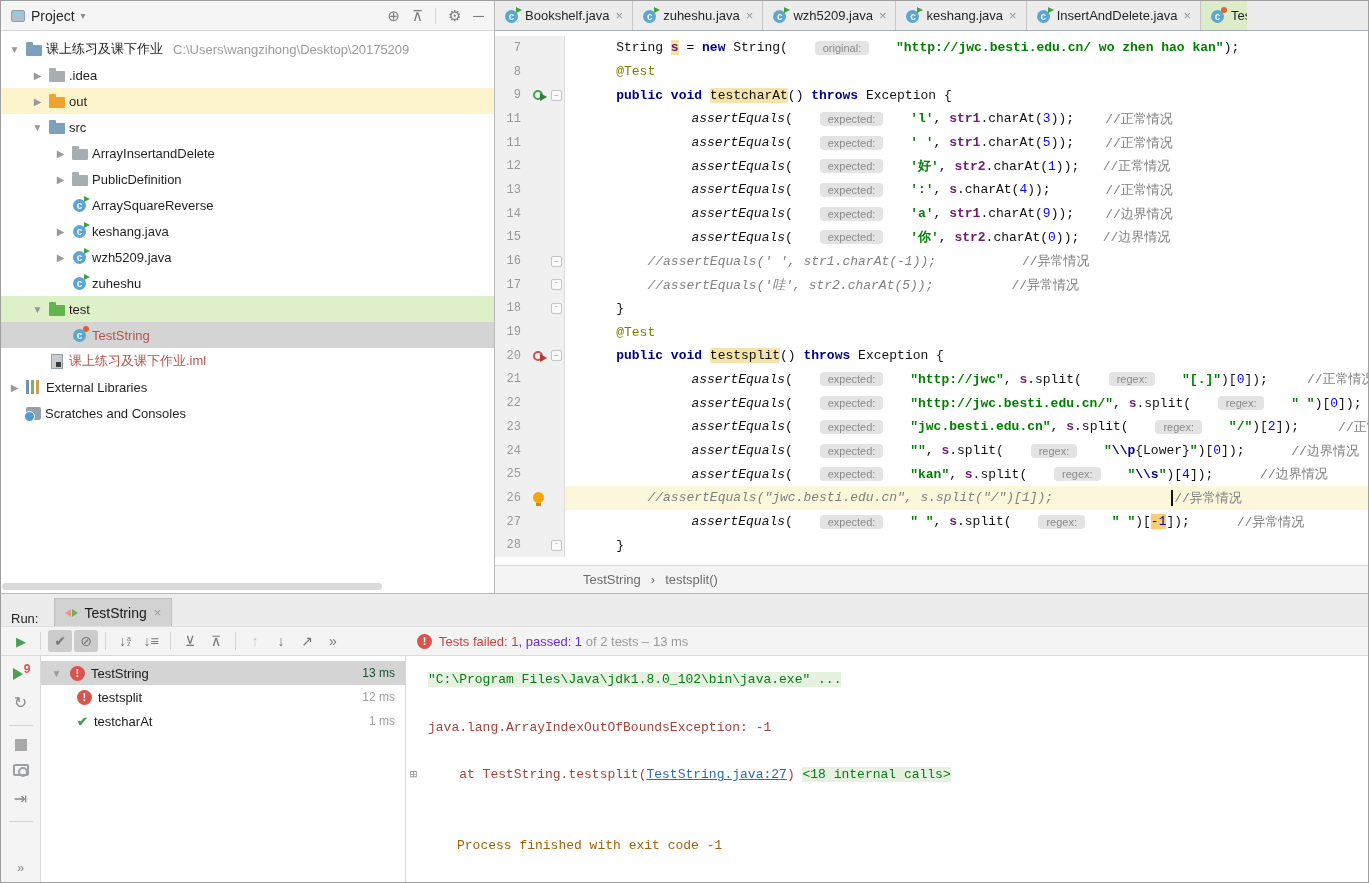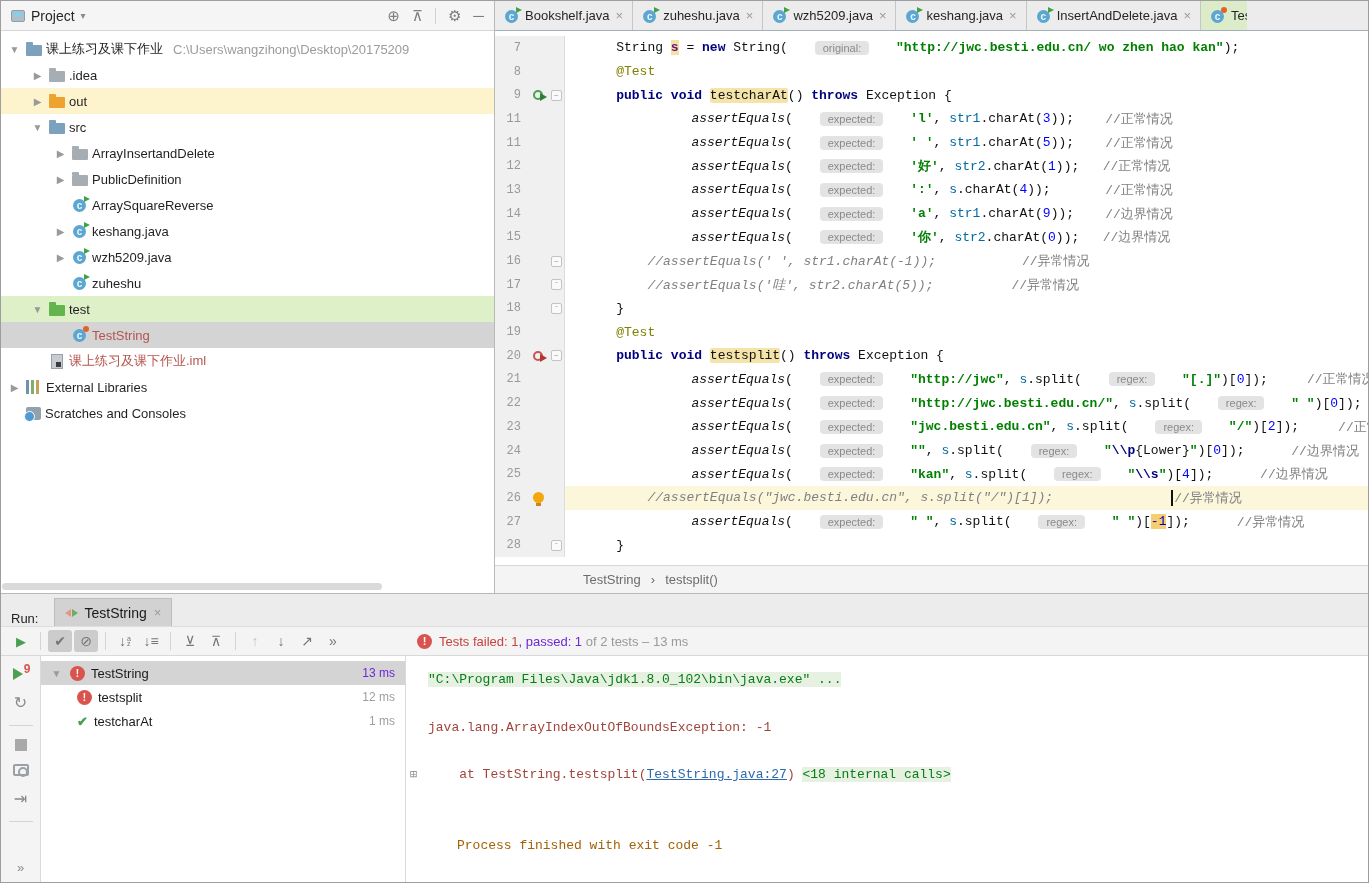"str1" .sg-f { color: #0369a1 -> #701a75; font-weight: normal -> bold }
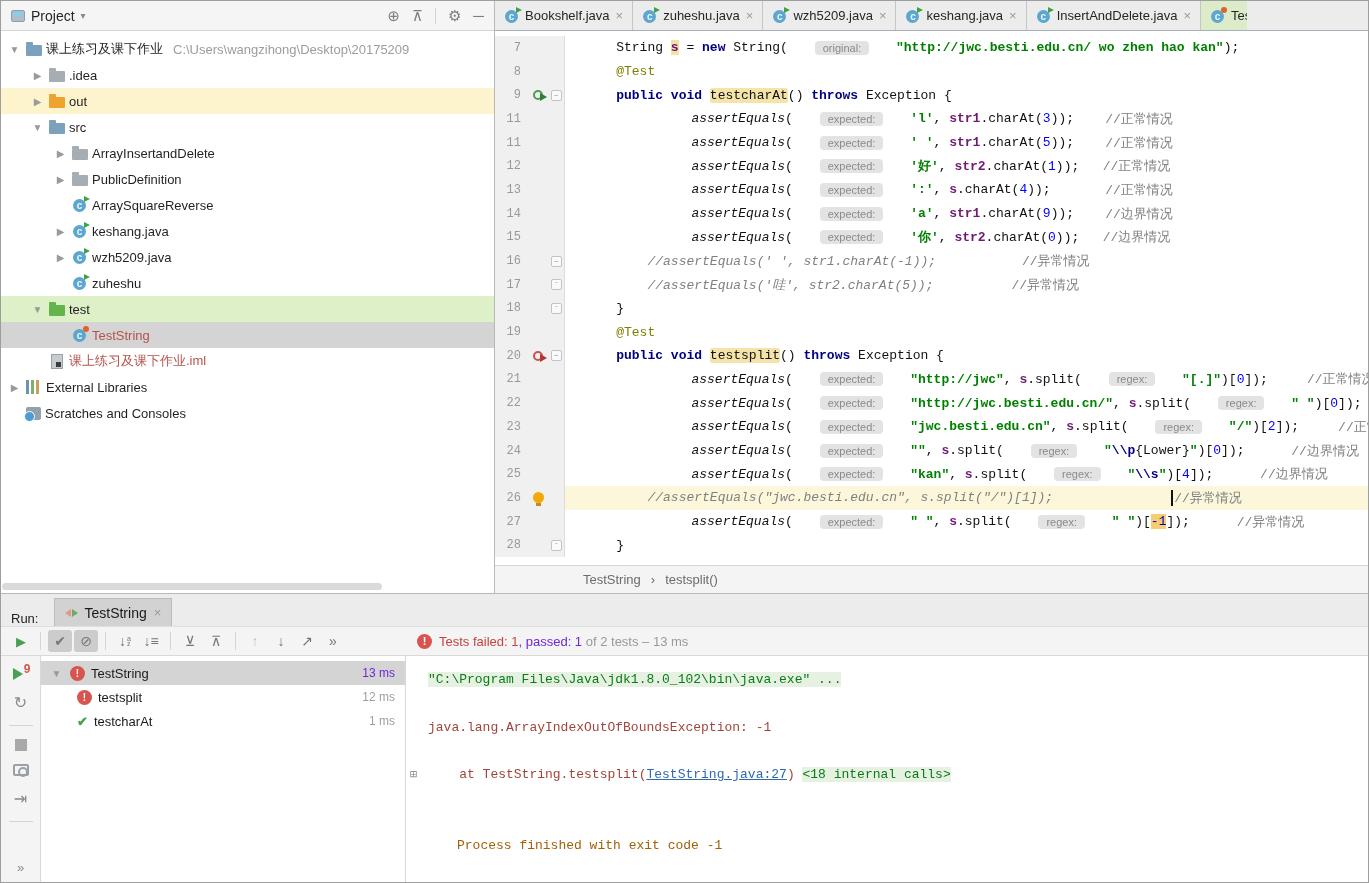"13 ms" .rt-time.dark { color: #6d28d9 -> #14532d }
